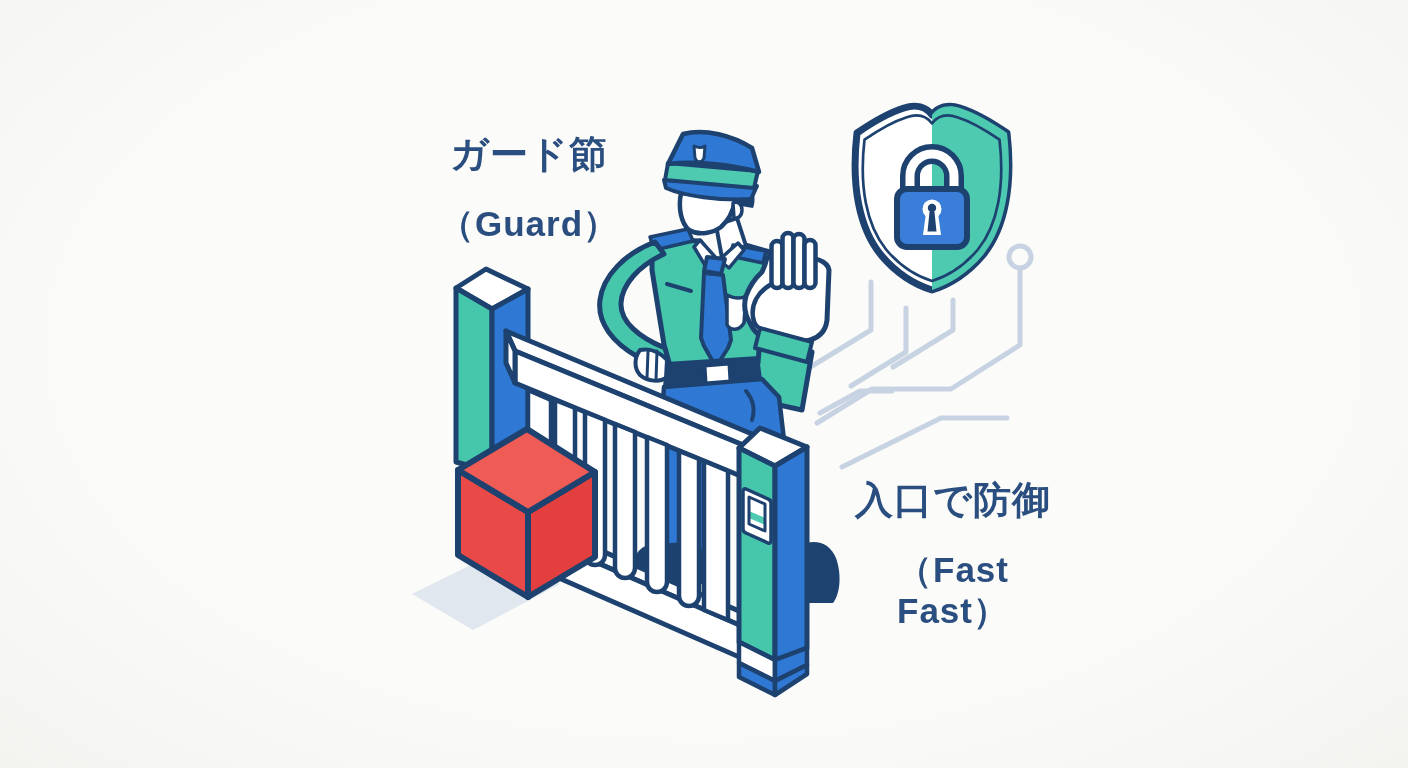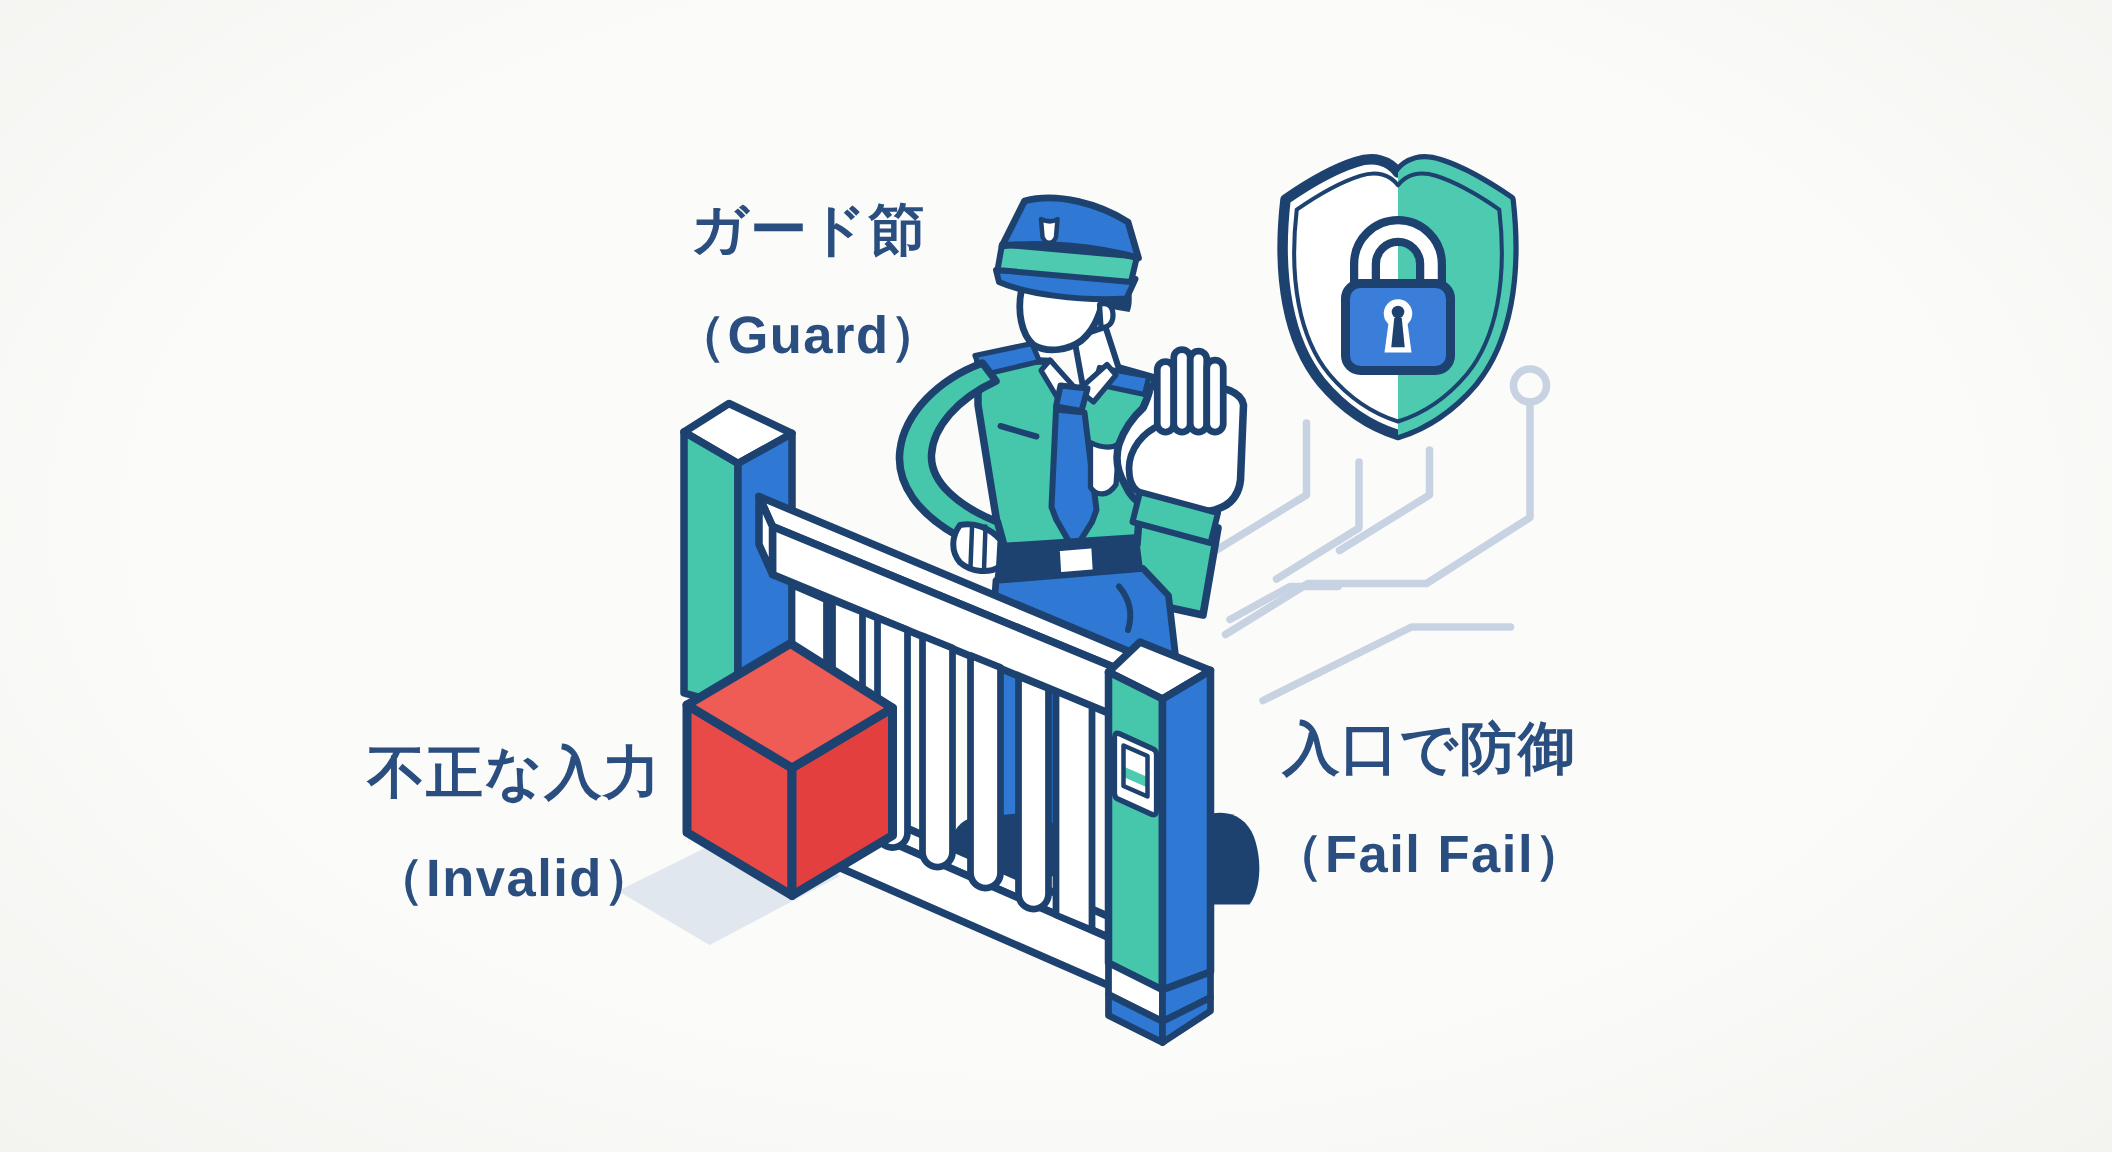"ガード節" #label-guard { left: 414px -> 404px }
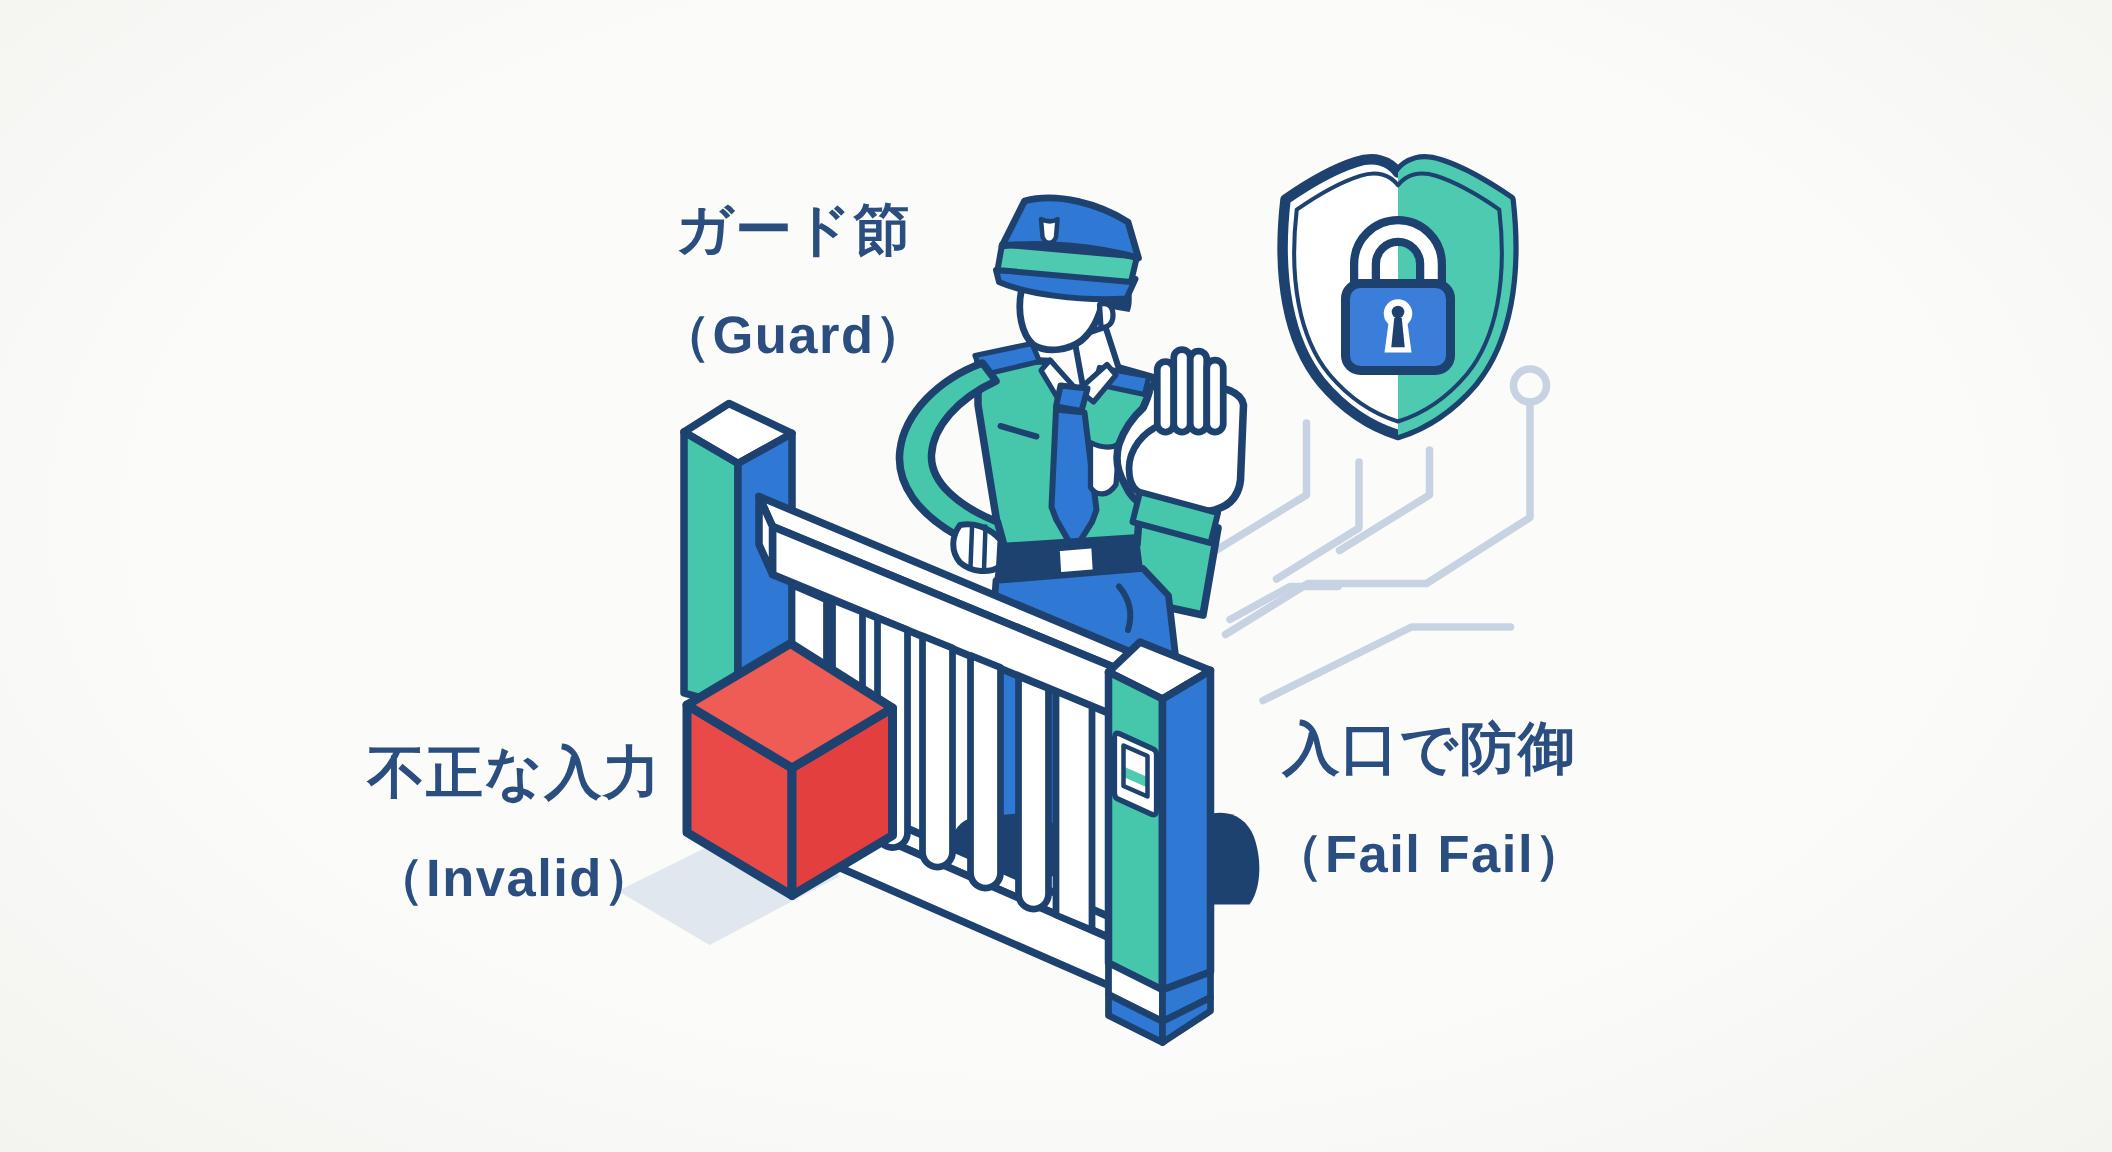"不正な入力" div.label { html: <div> <span>不正な入力</span> <span>（Invalid）</span> </div> -> none }
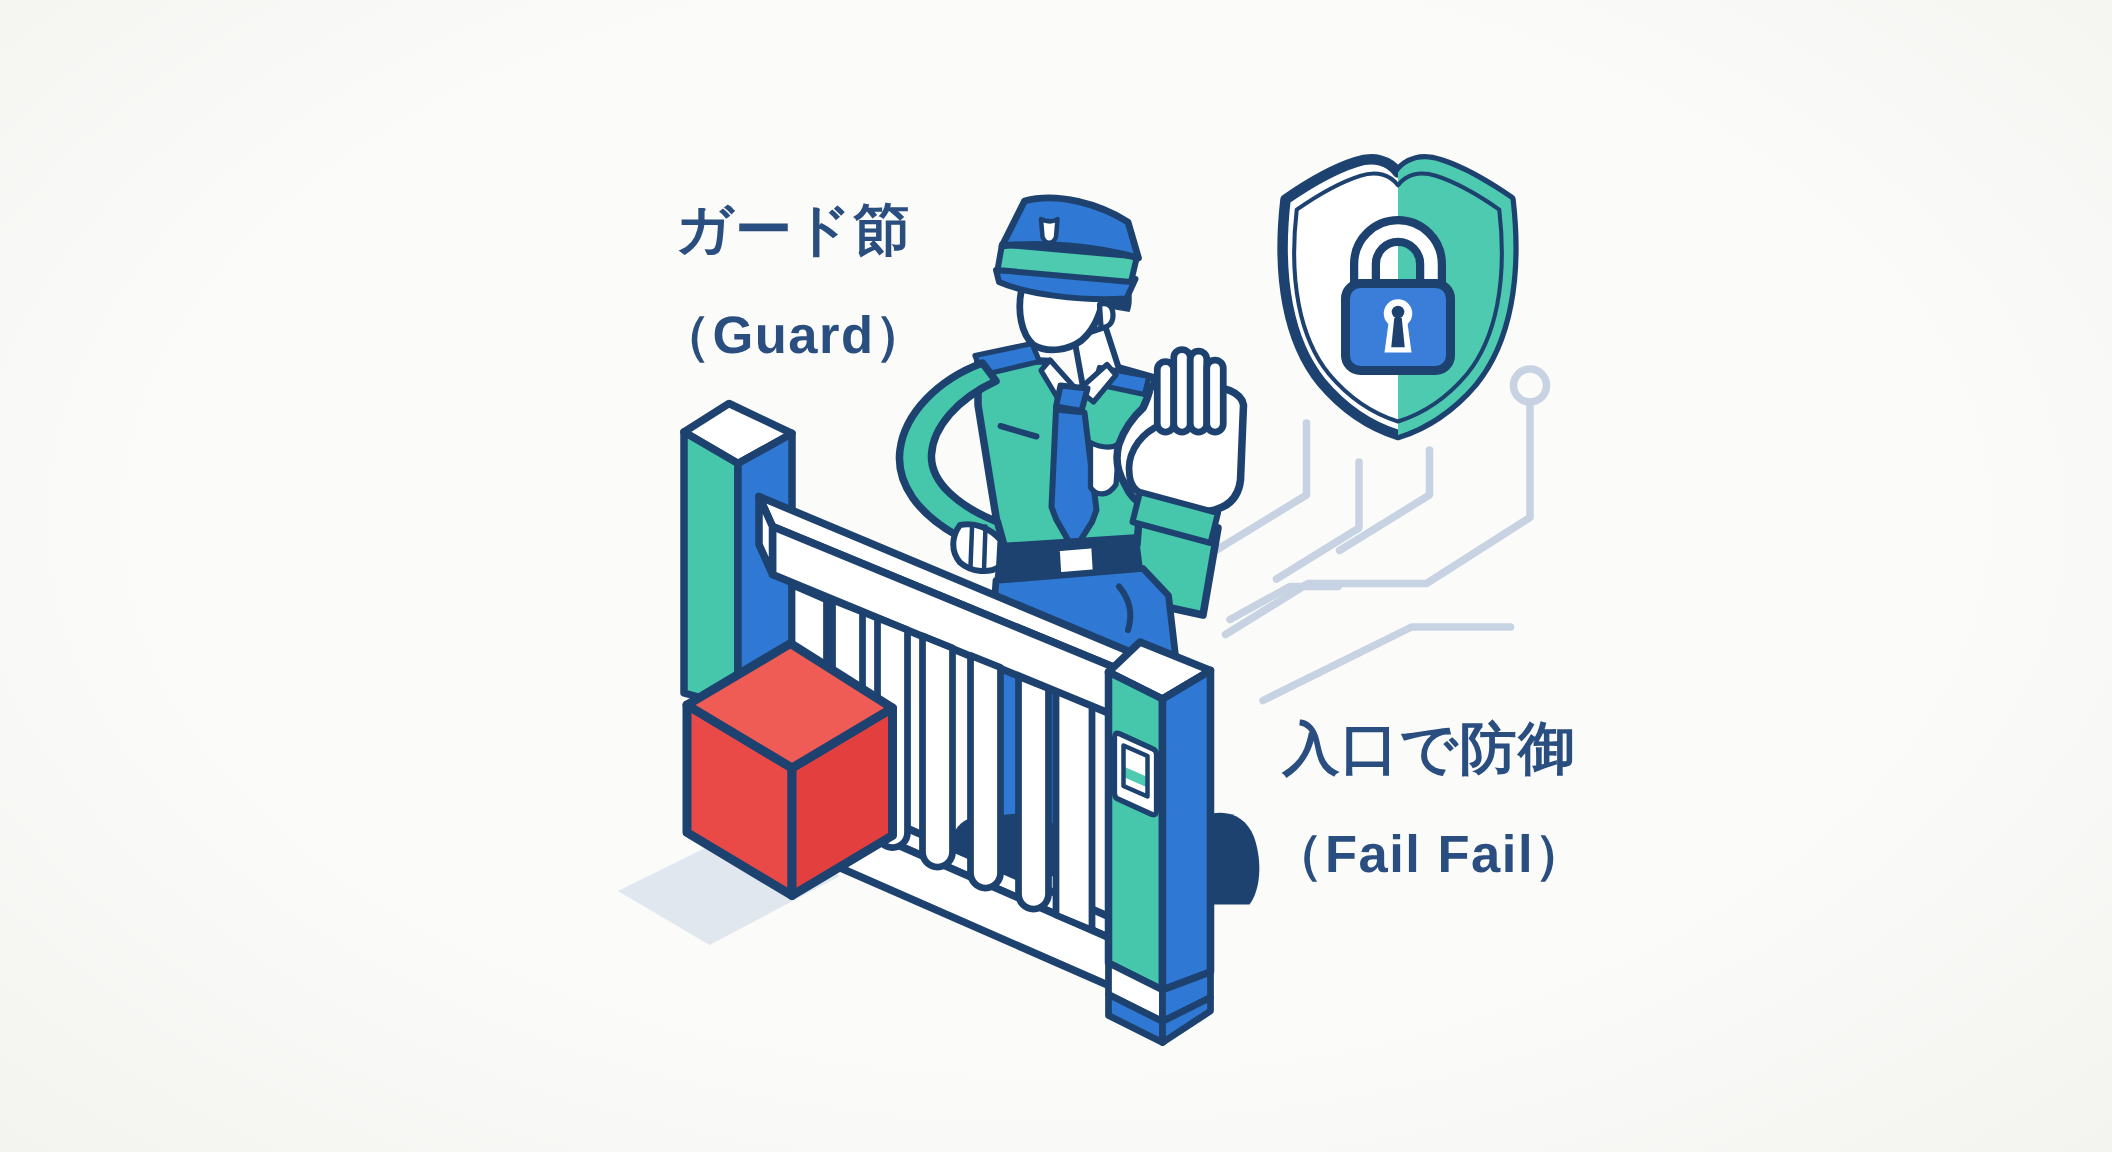"（Fail Fail）" span.en { text: Fail Fail -> Fast Fast }
